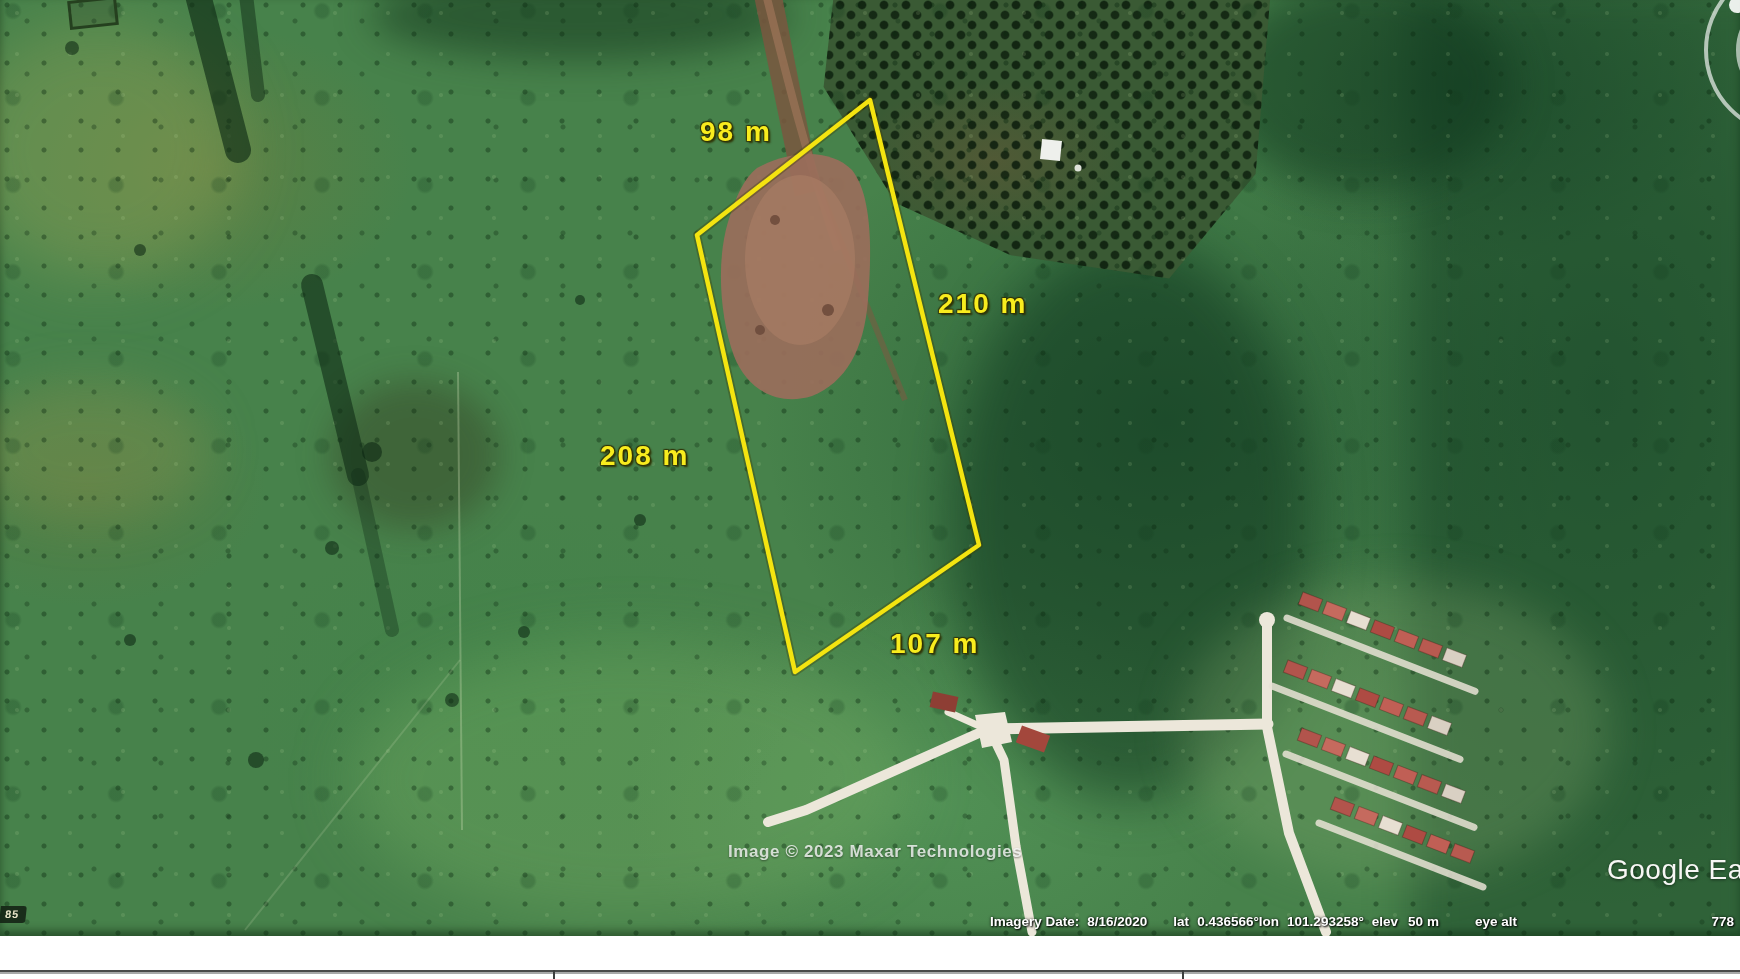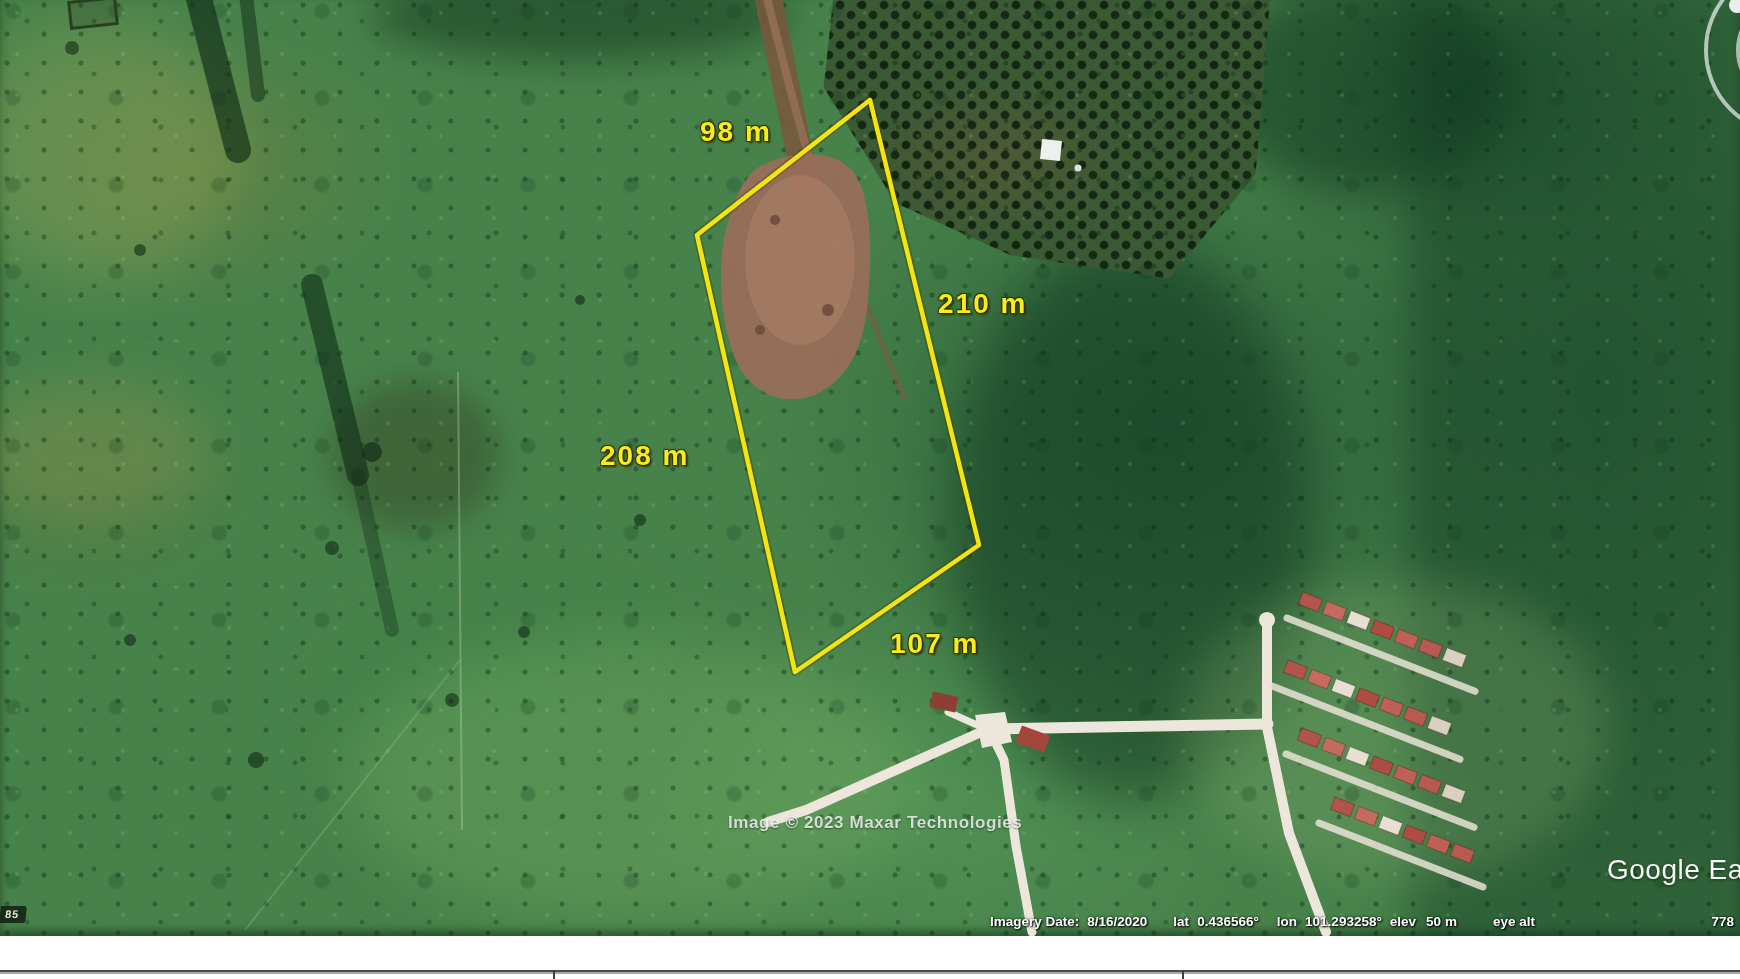"Image © 2023 Maxar Technologies" #maxar { top: 813px -> 842px }
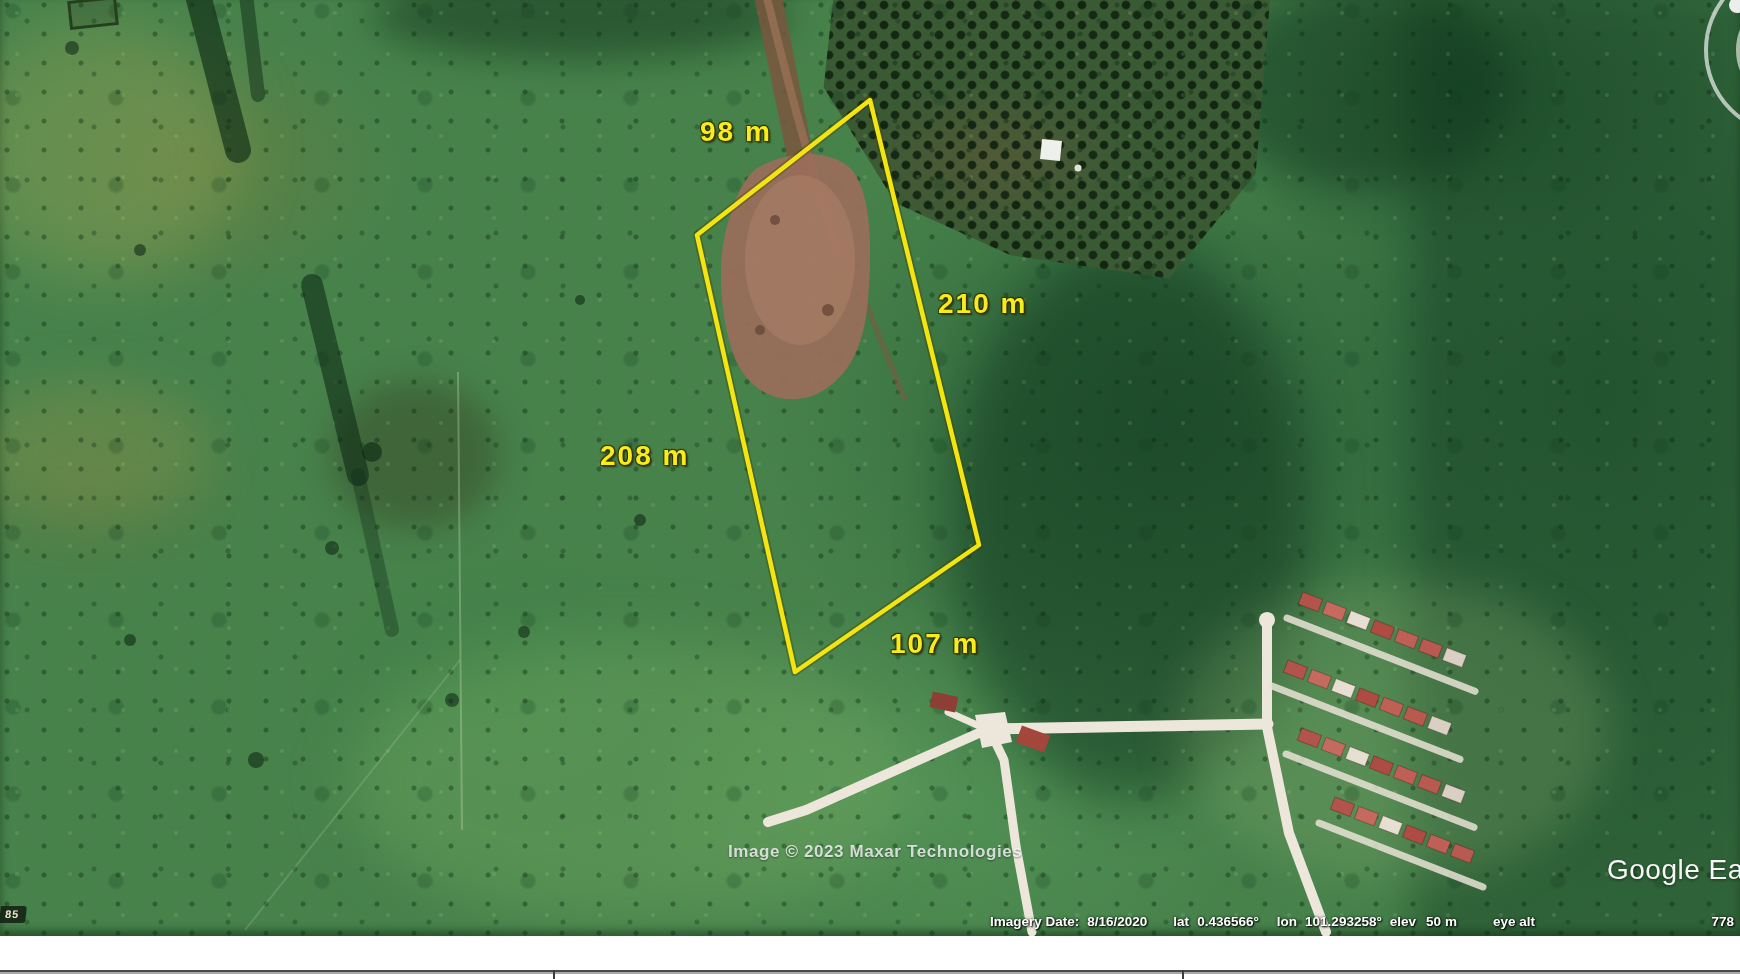"lon" #statusbar .ml18 { margin-left: 18px -> 0 }
